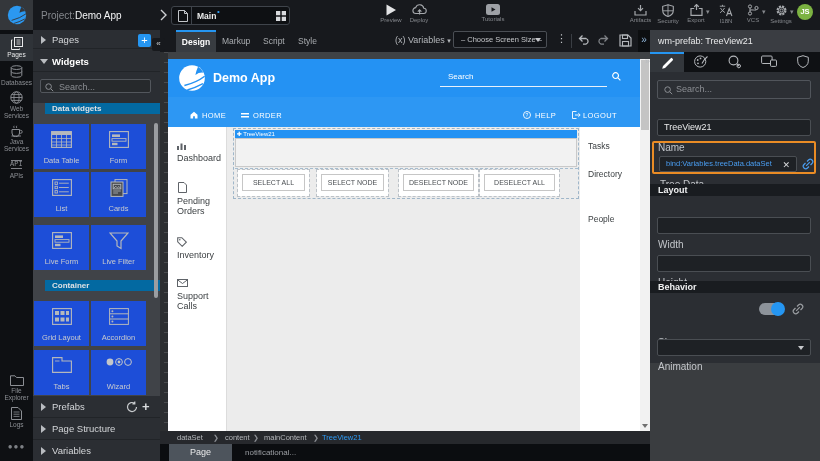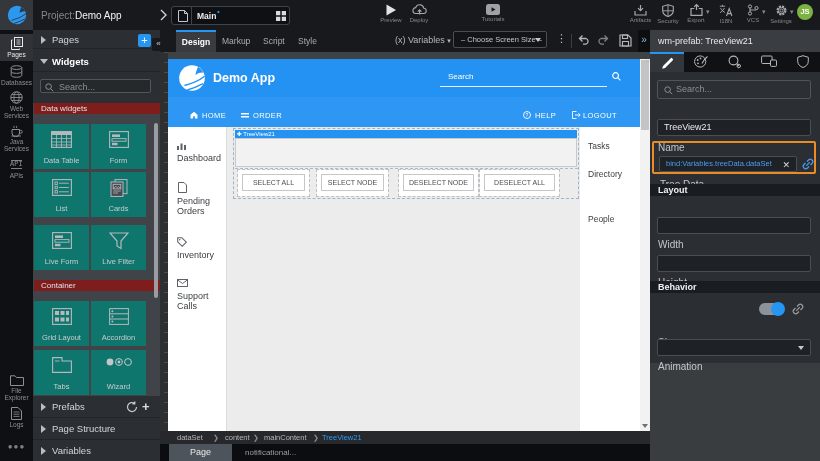"Data widgets" .secHead { background: #7f1d1d -> #0369a1; font-weight: normal -> bold; left: 1px -> 12px }
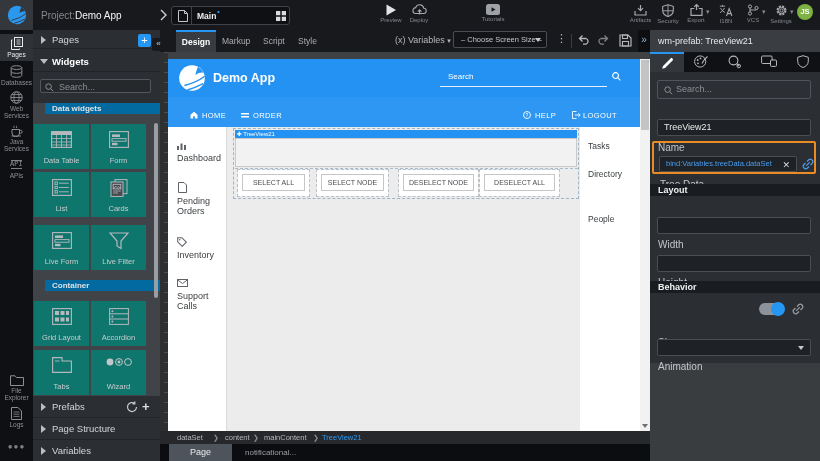"Data Table" .tile { background: #0f766e -> #1d4ed8 }
